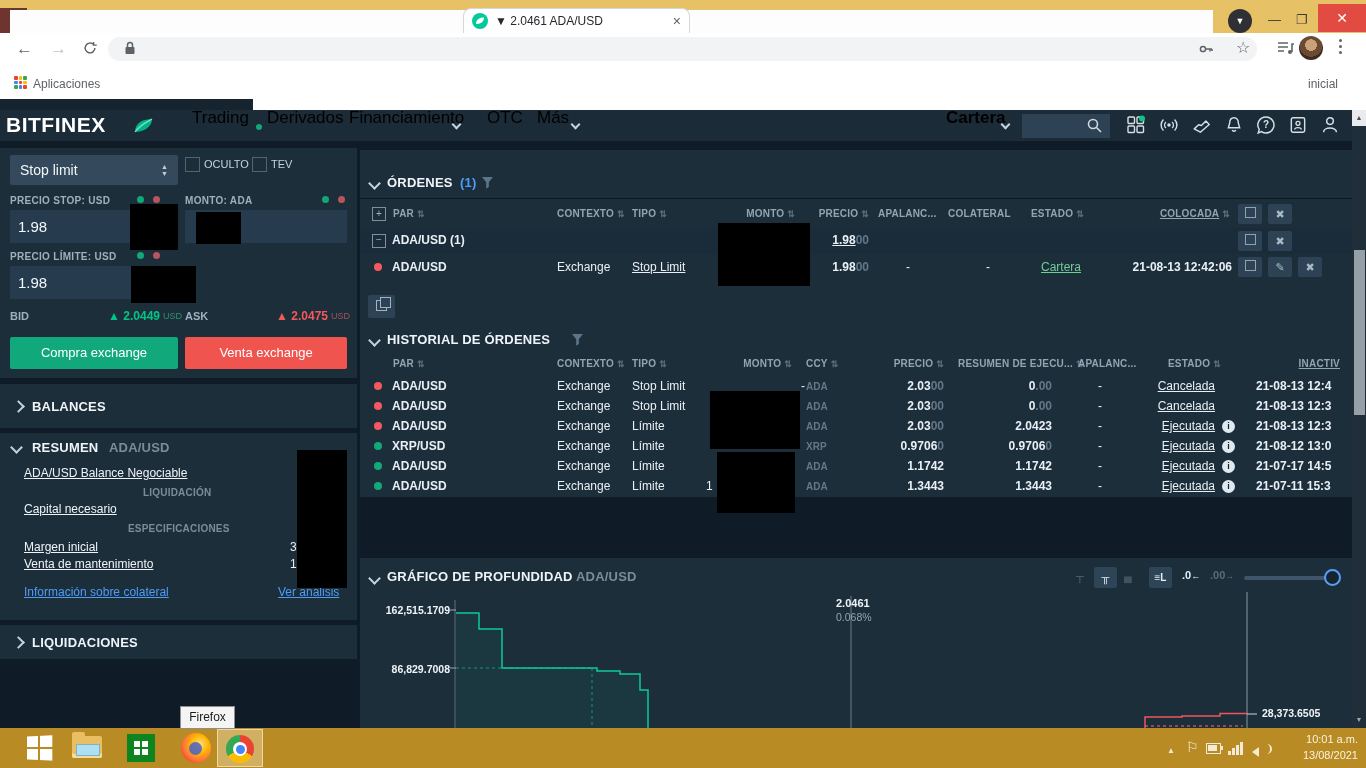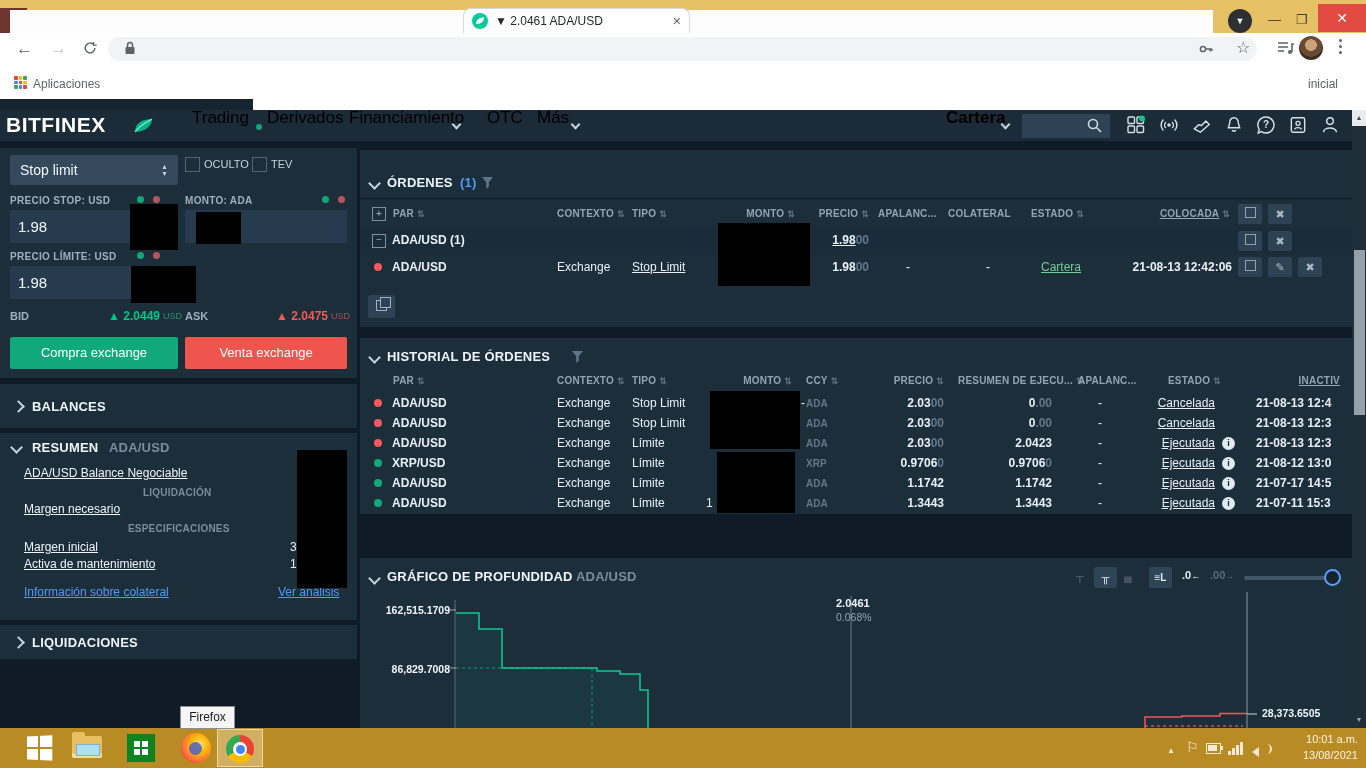"HISTORIAL DE ÓRDENES" div.panel { top: 338px -> 321px }
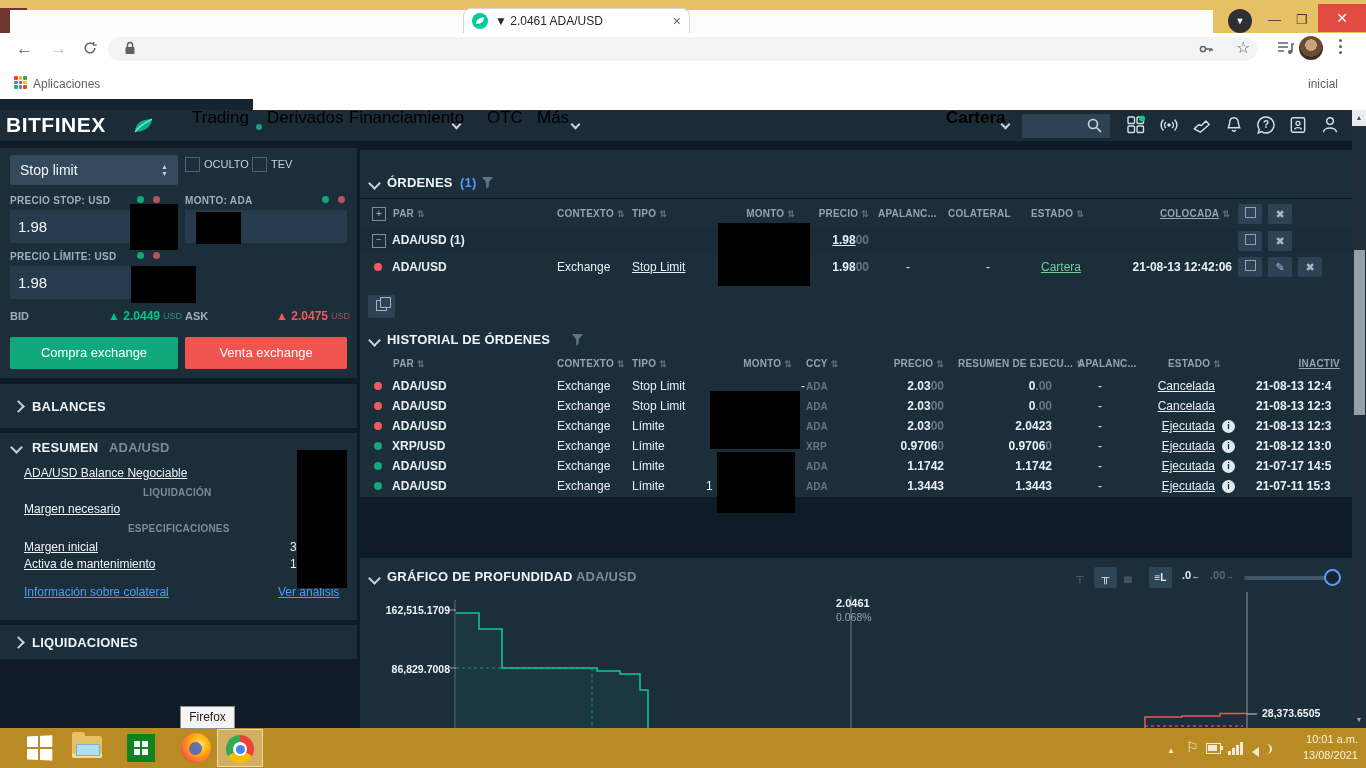"Margen necesario" span.abs { text: Margen -> Capital }
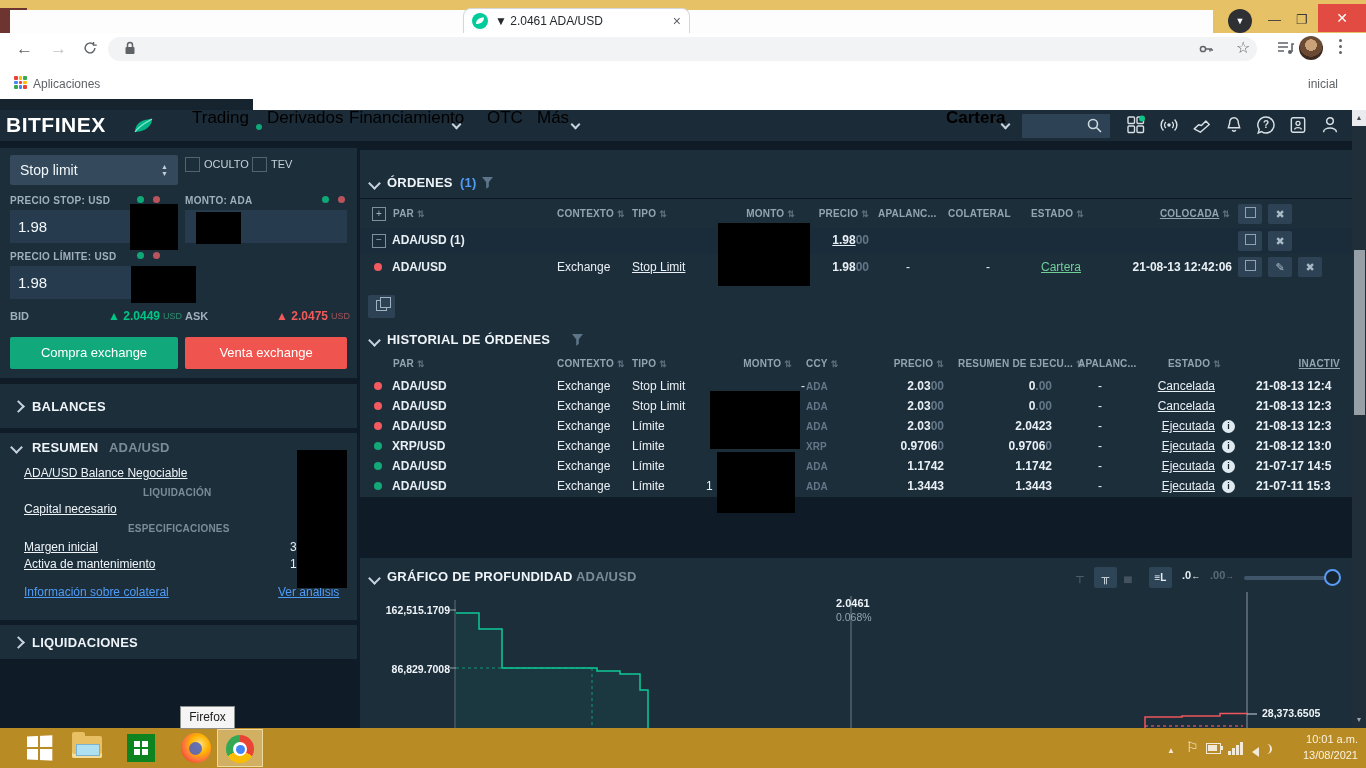"Activa de mantenimiento" span.abs { text: Activa -> Venta }
